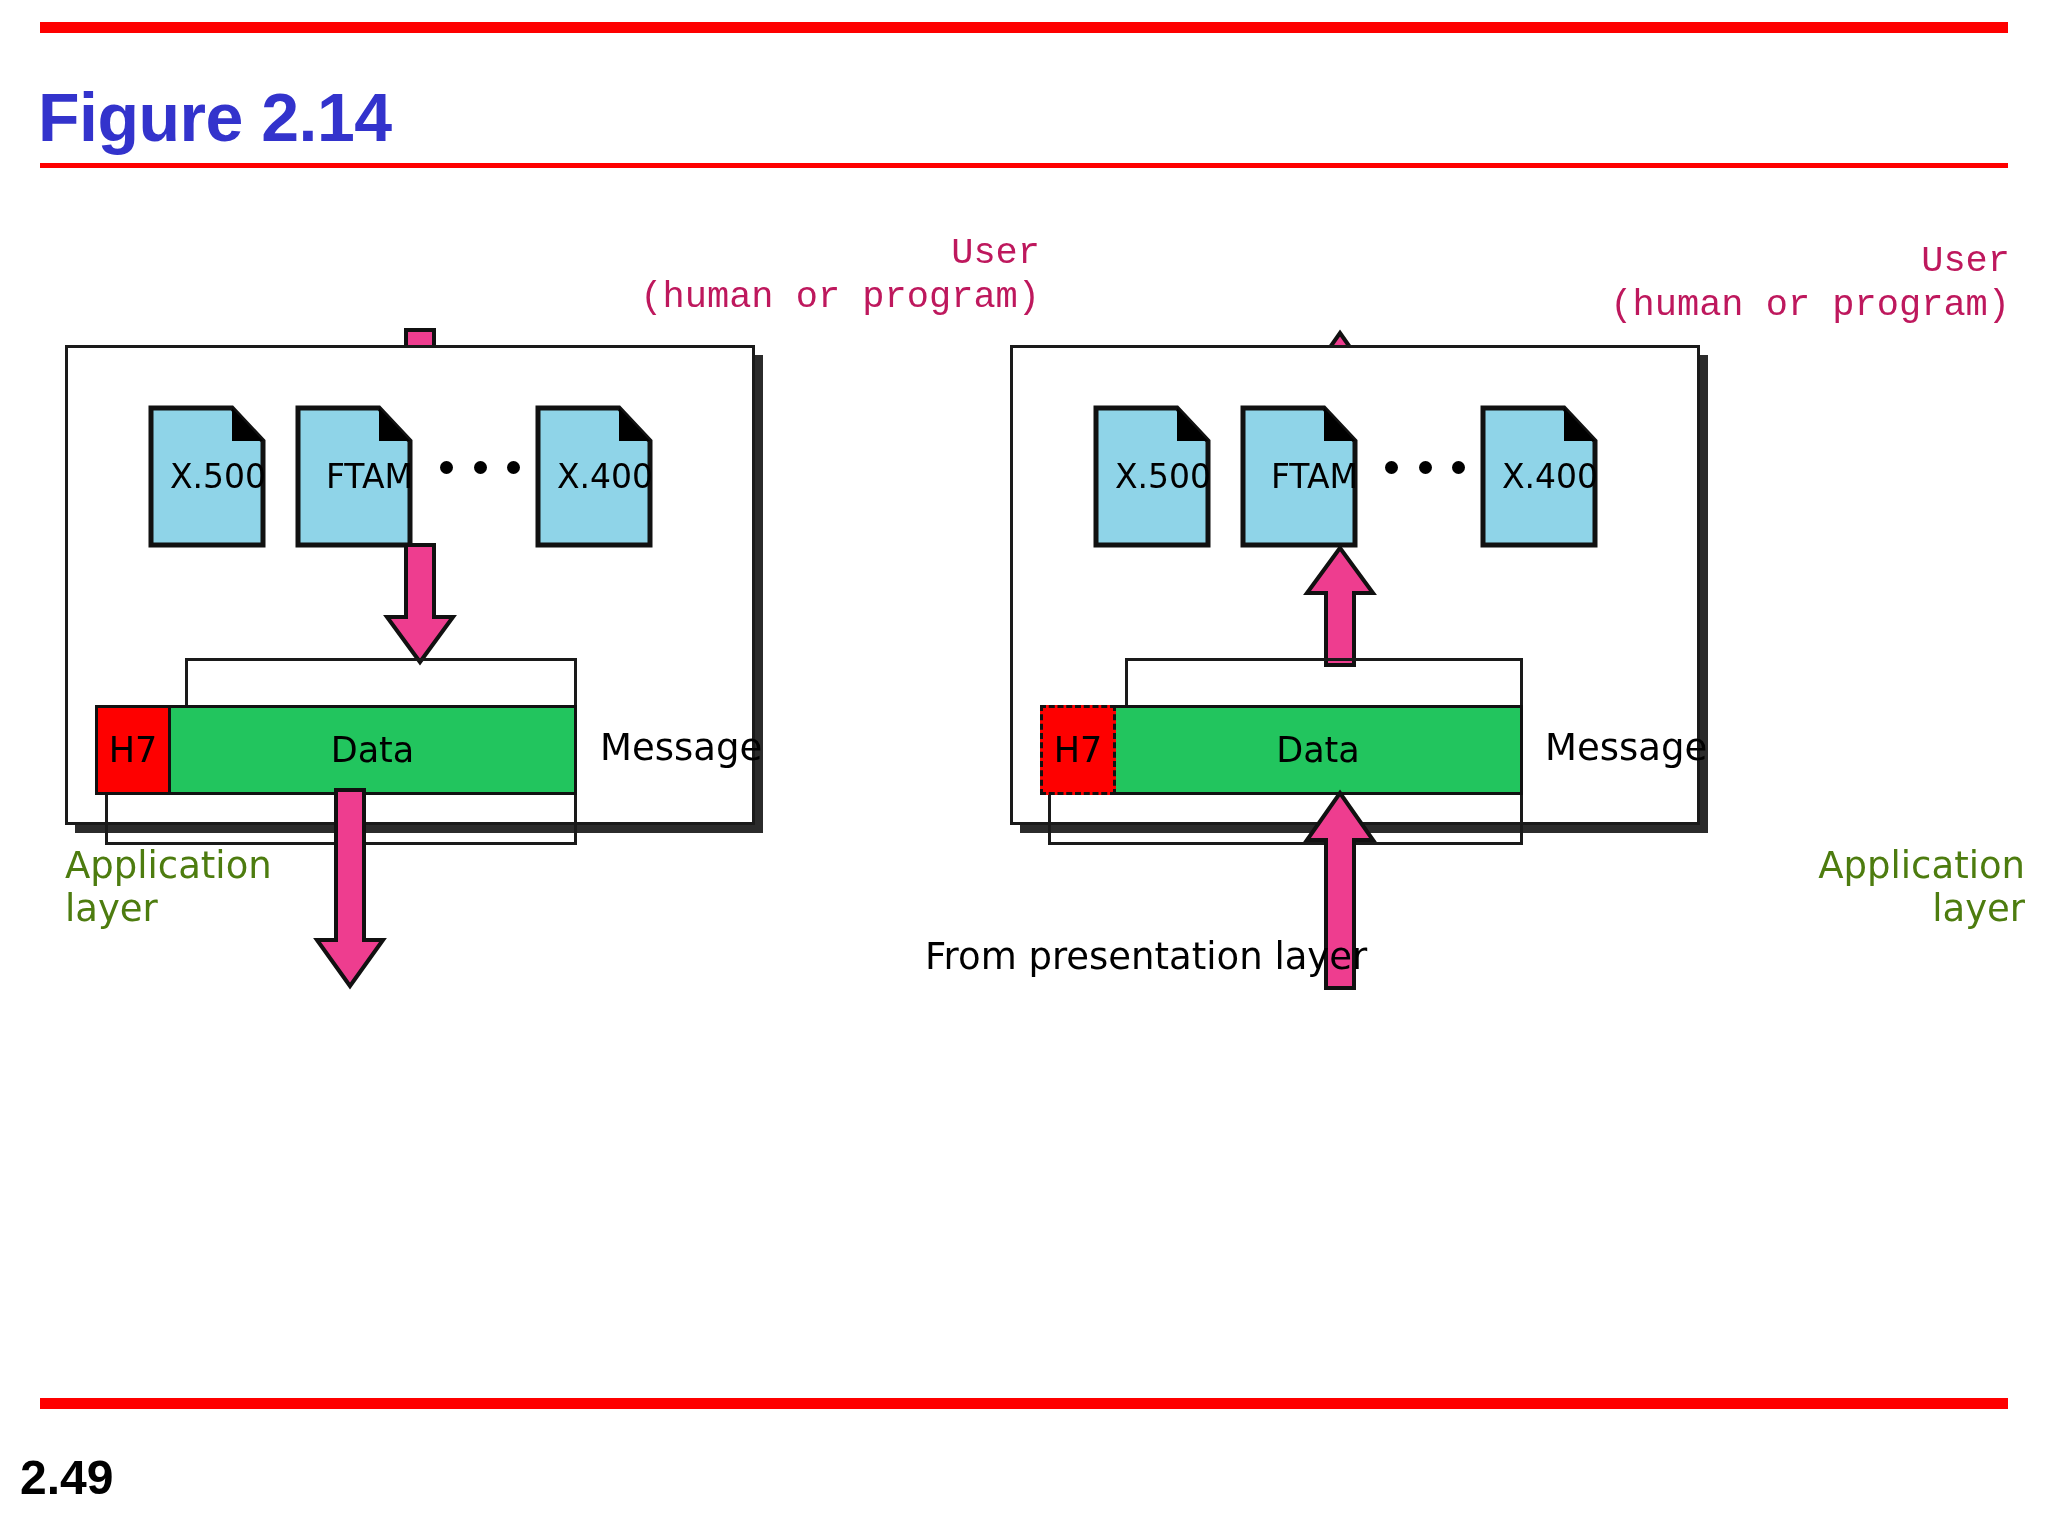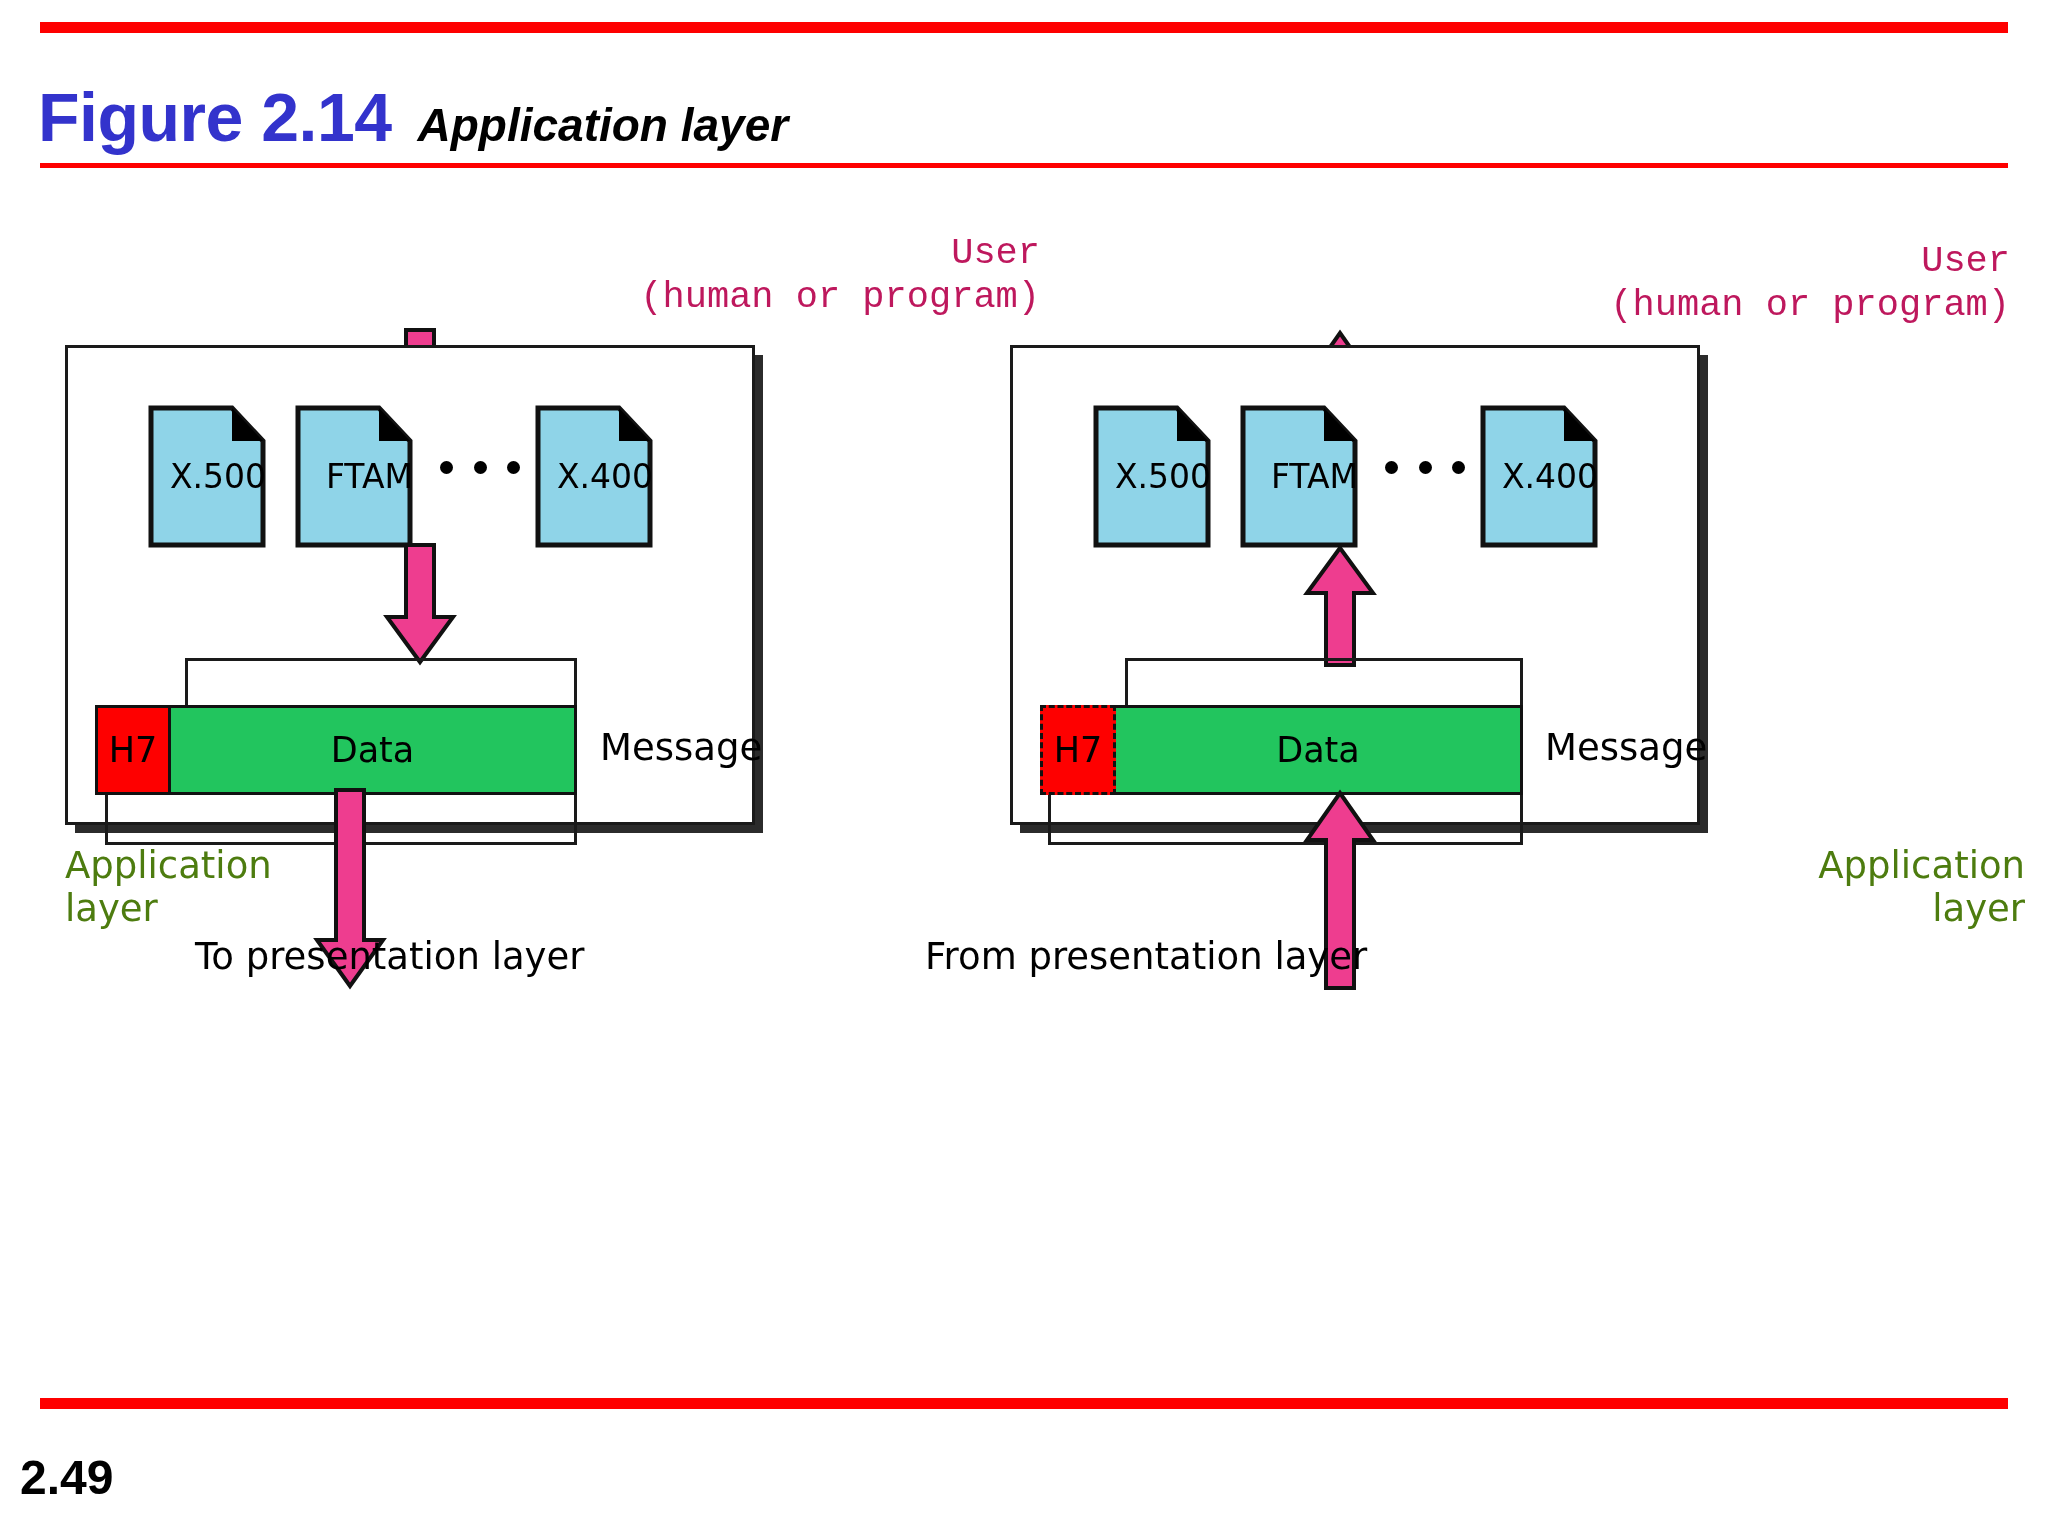"Application layer" span { html: <span>Application layer</span> -> none }
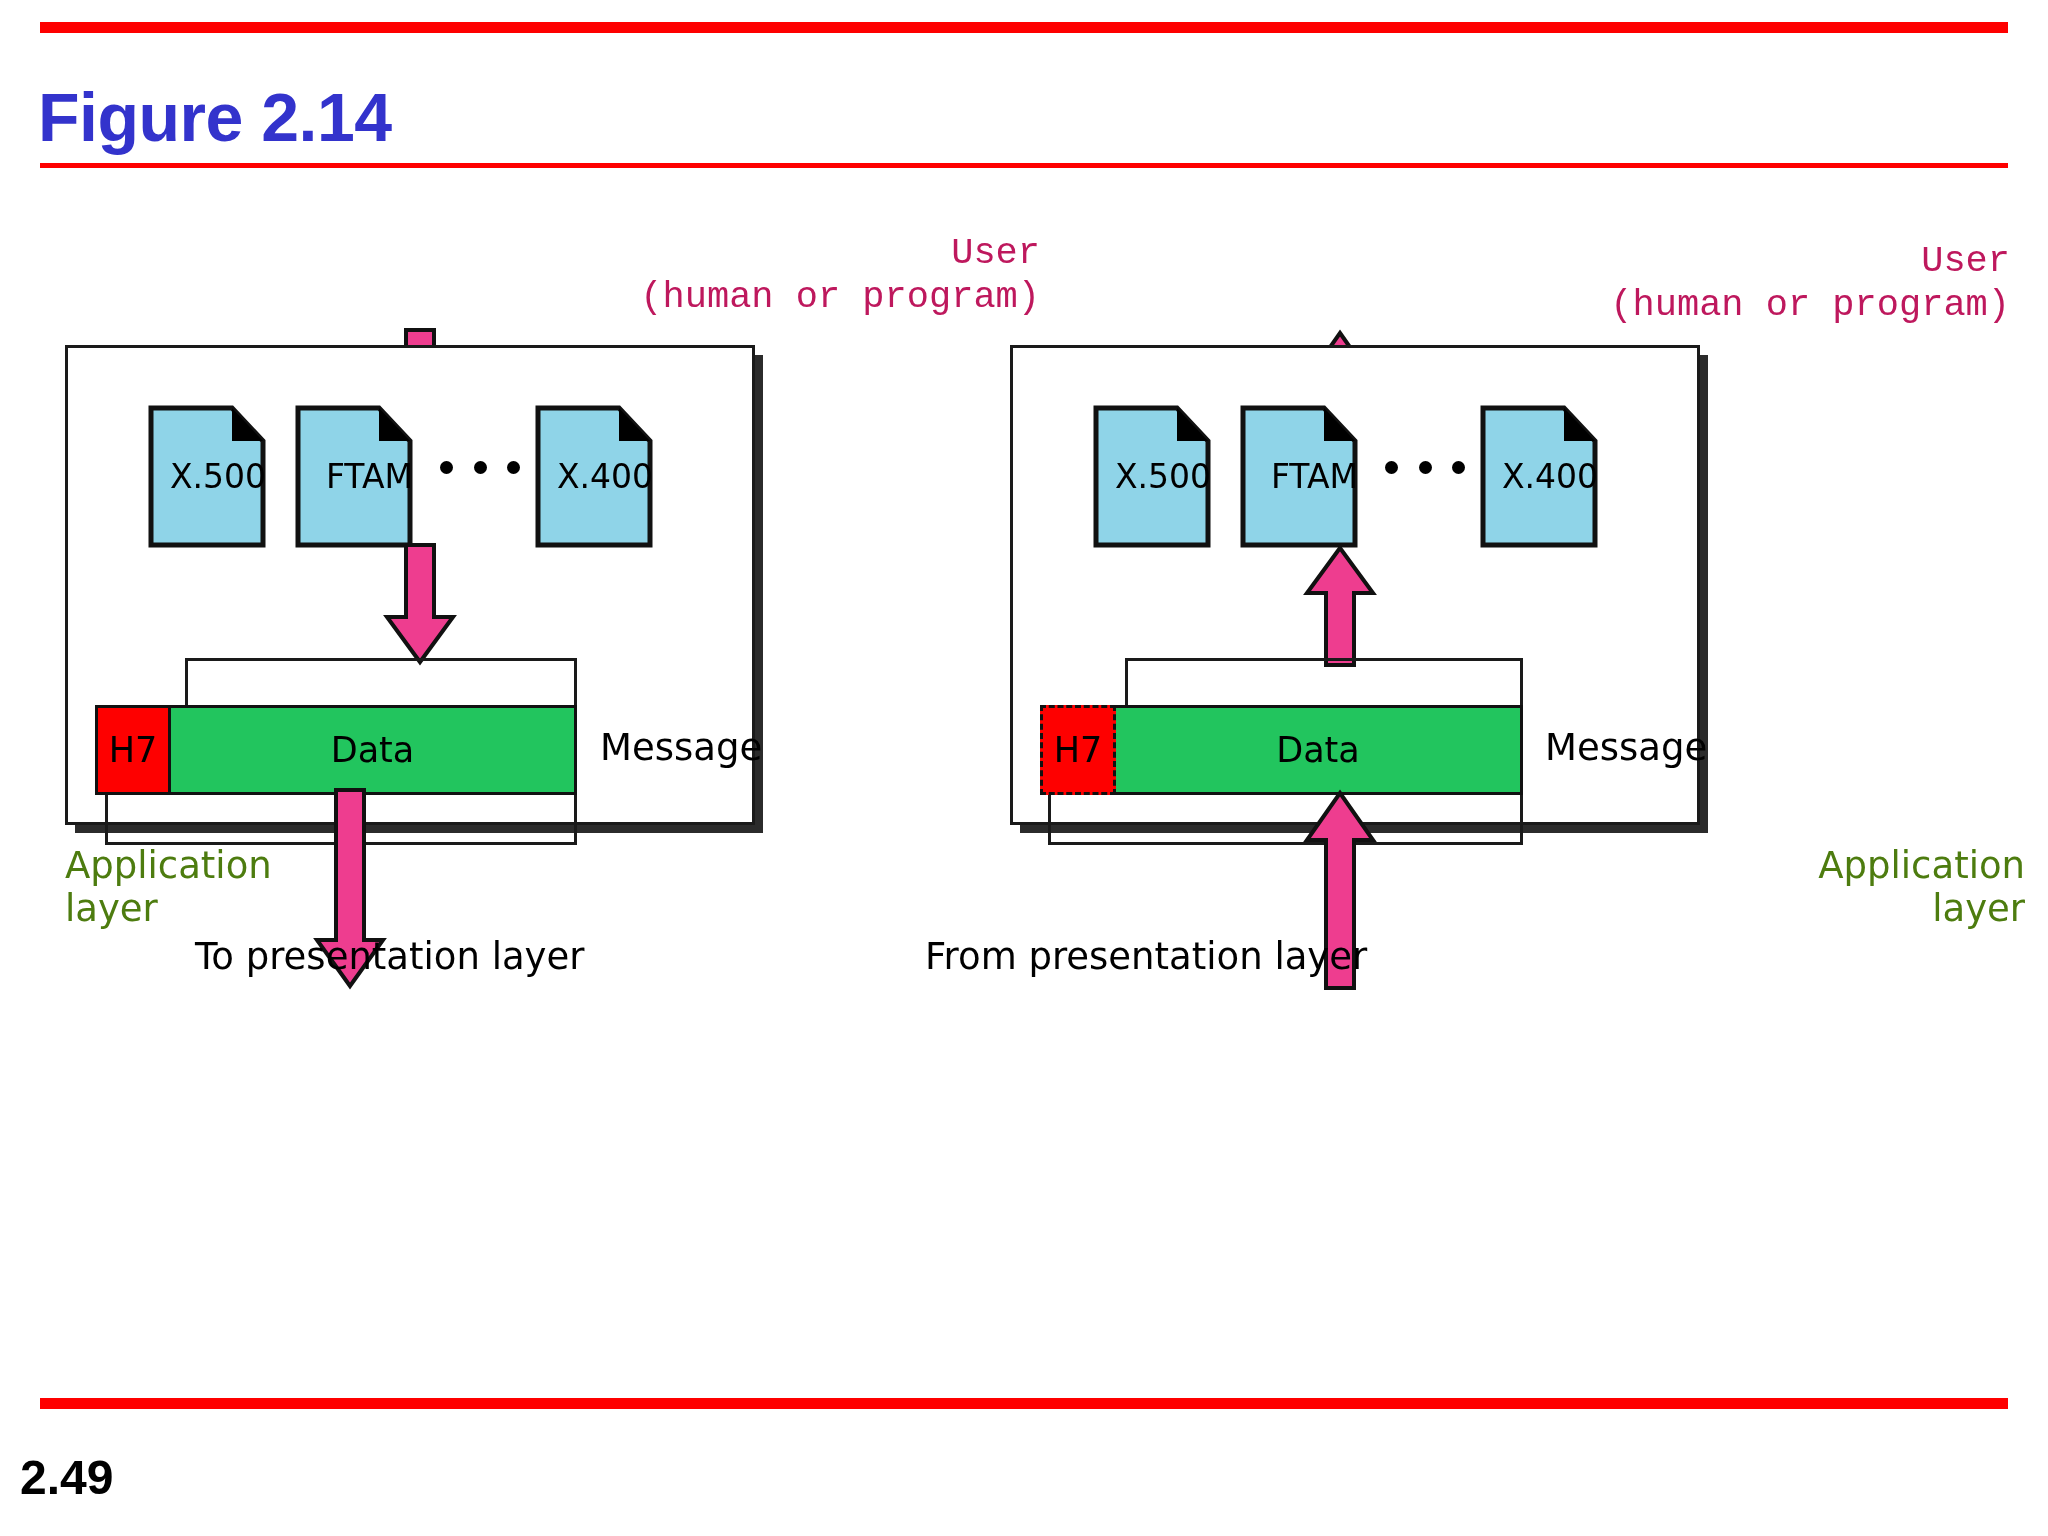"To presentation layer" div.pres-label { html: <div>To presentation layer</div> -> none }
